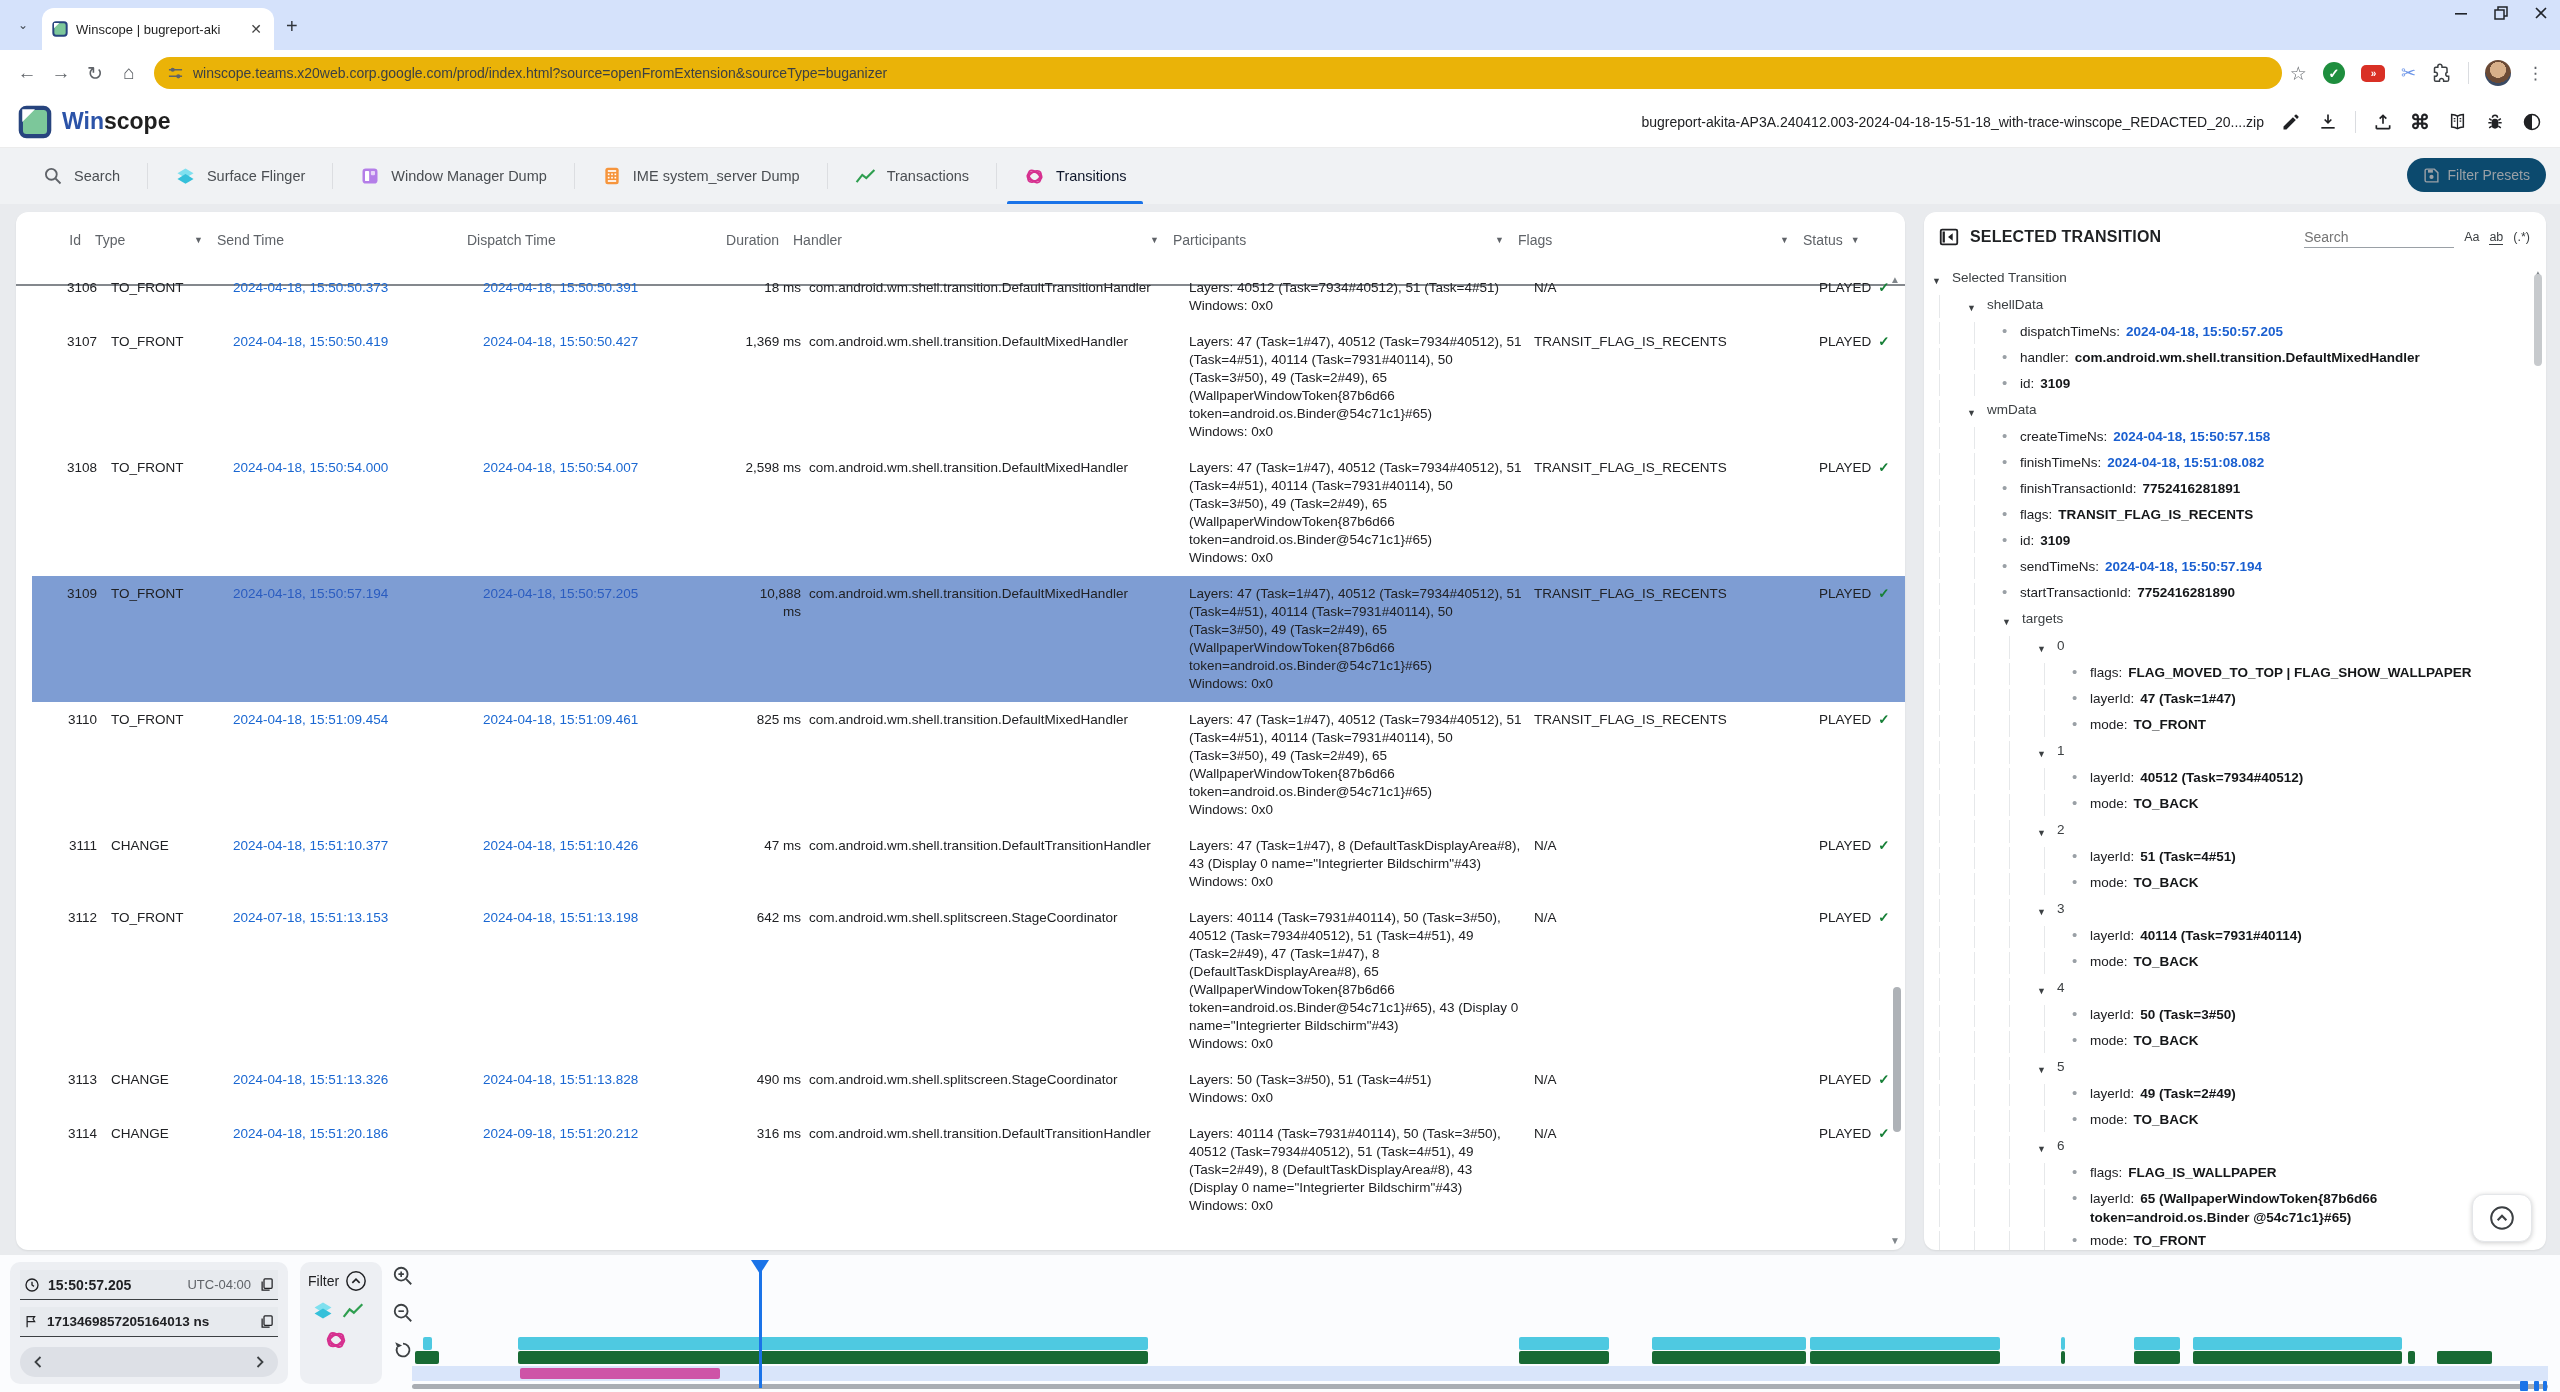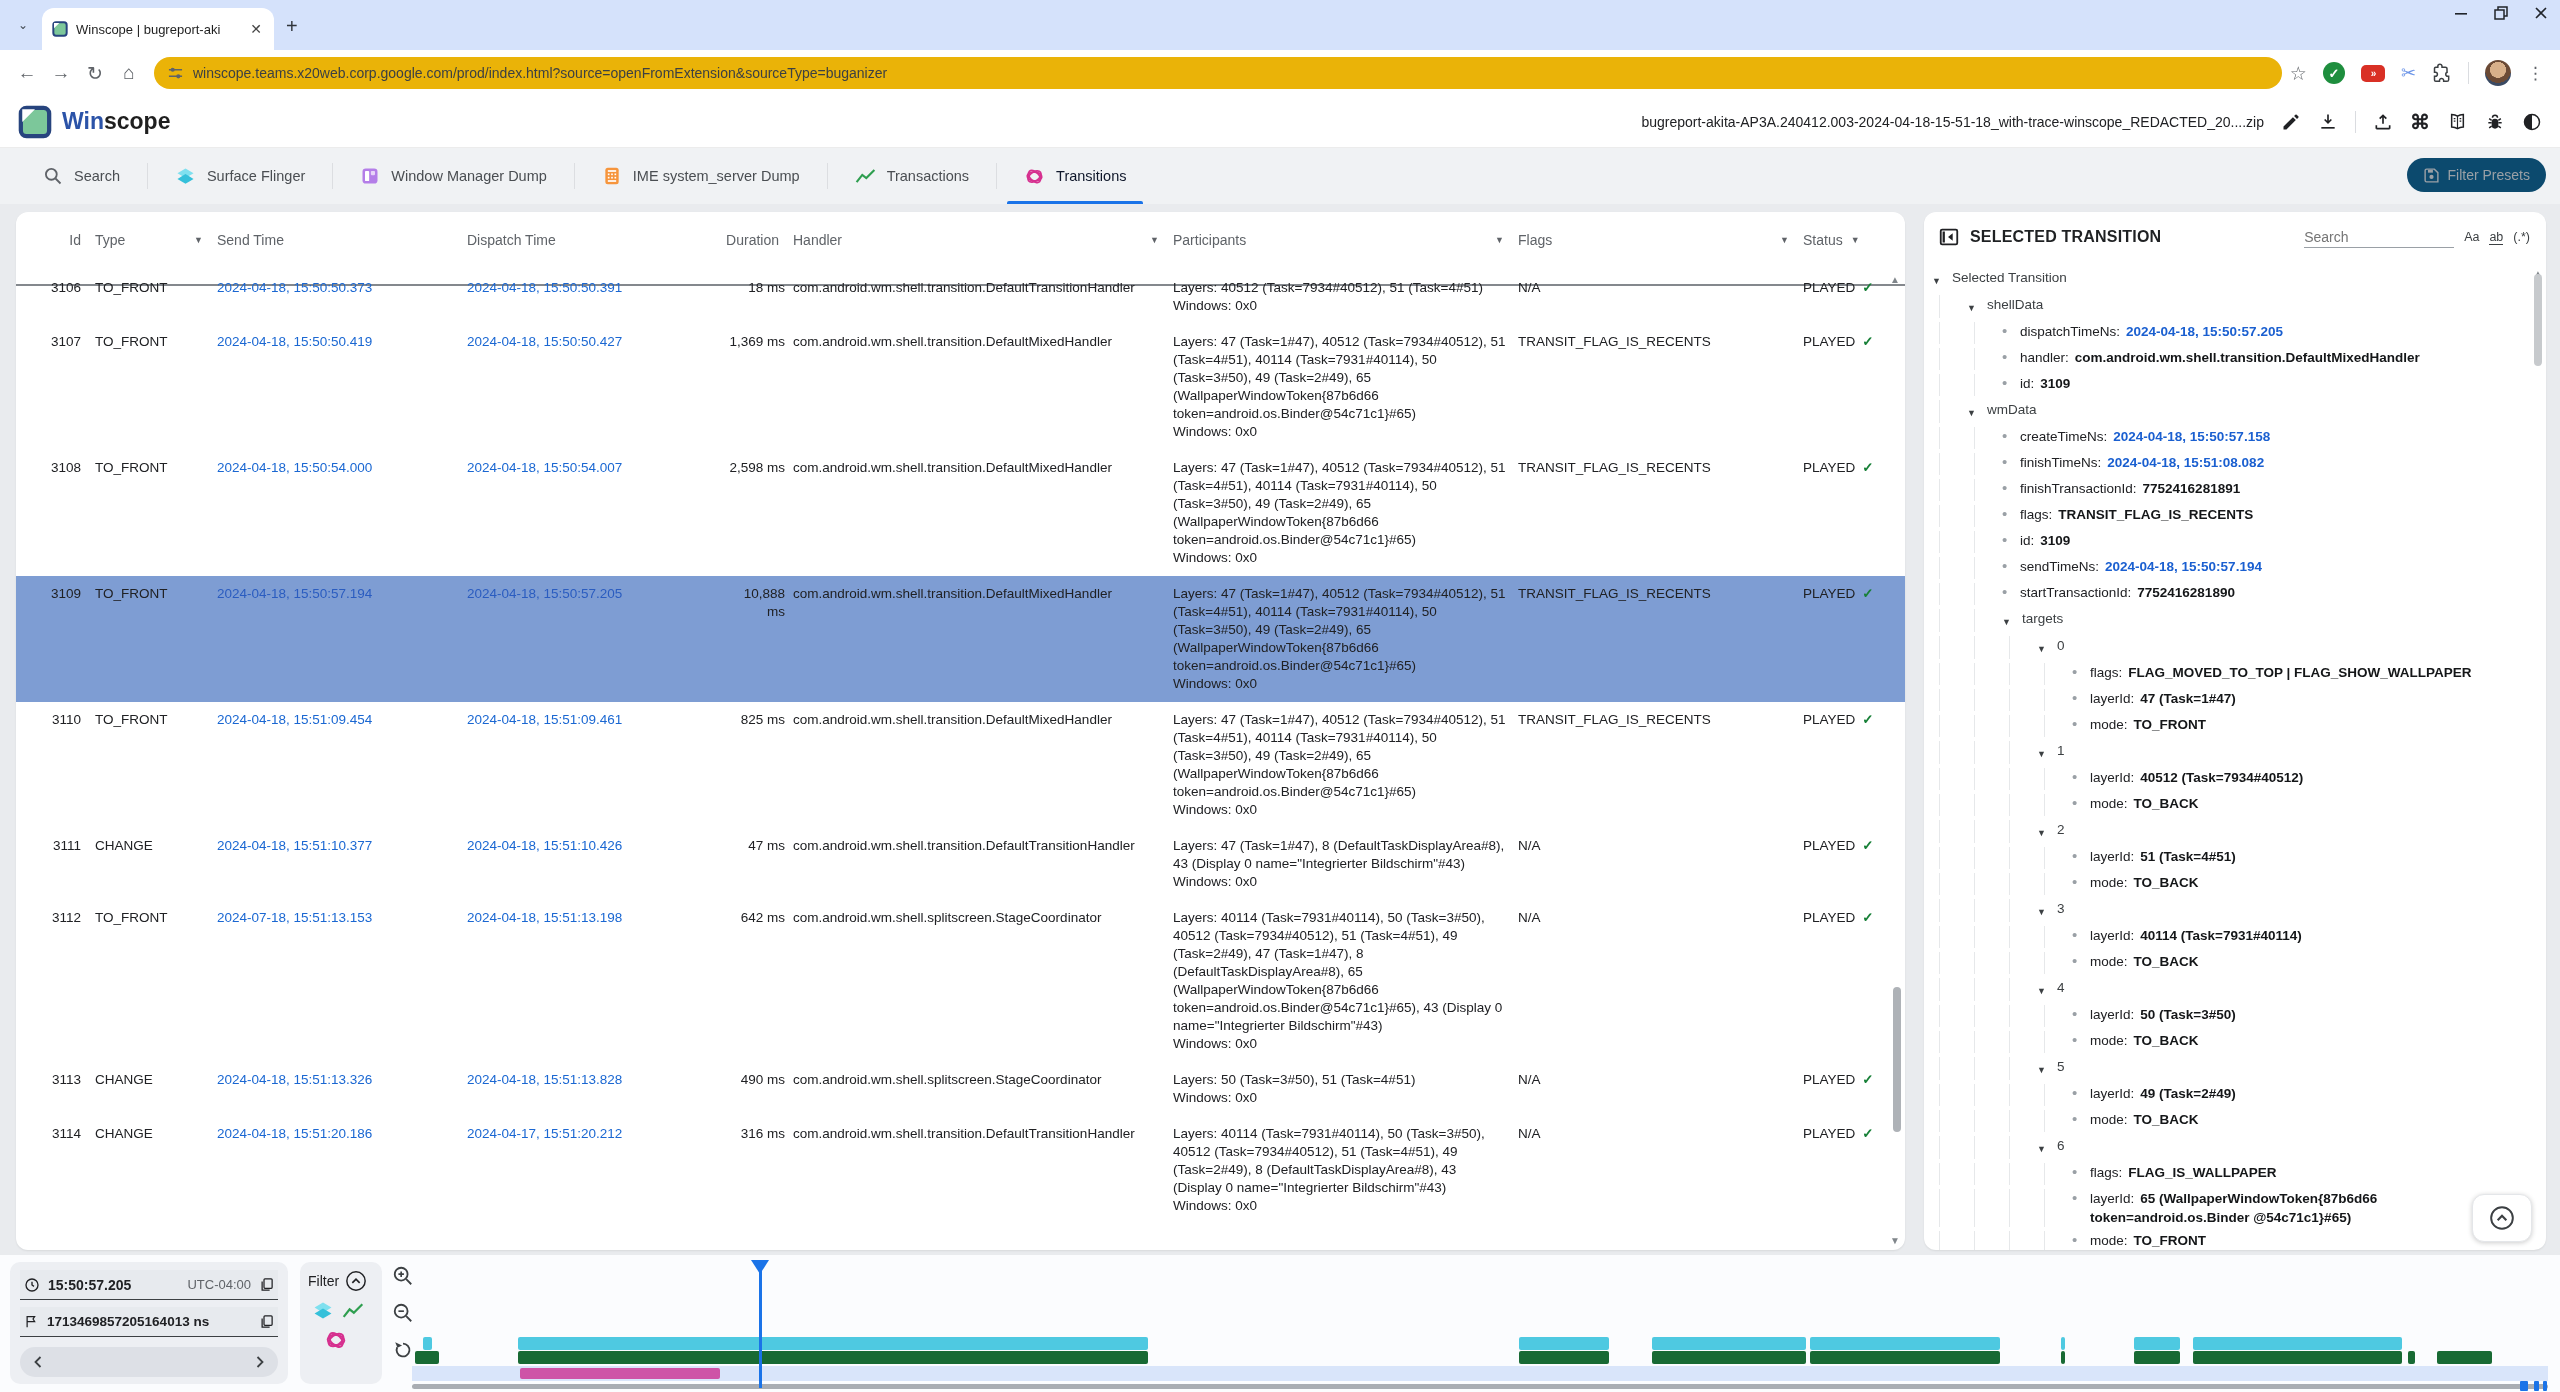"3106" .tr { margin-left: none -> 16px }
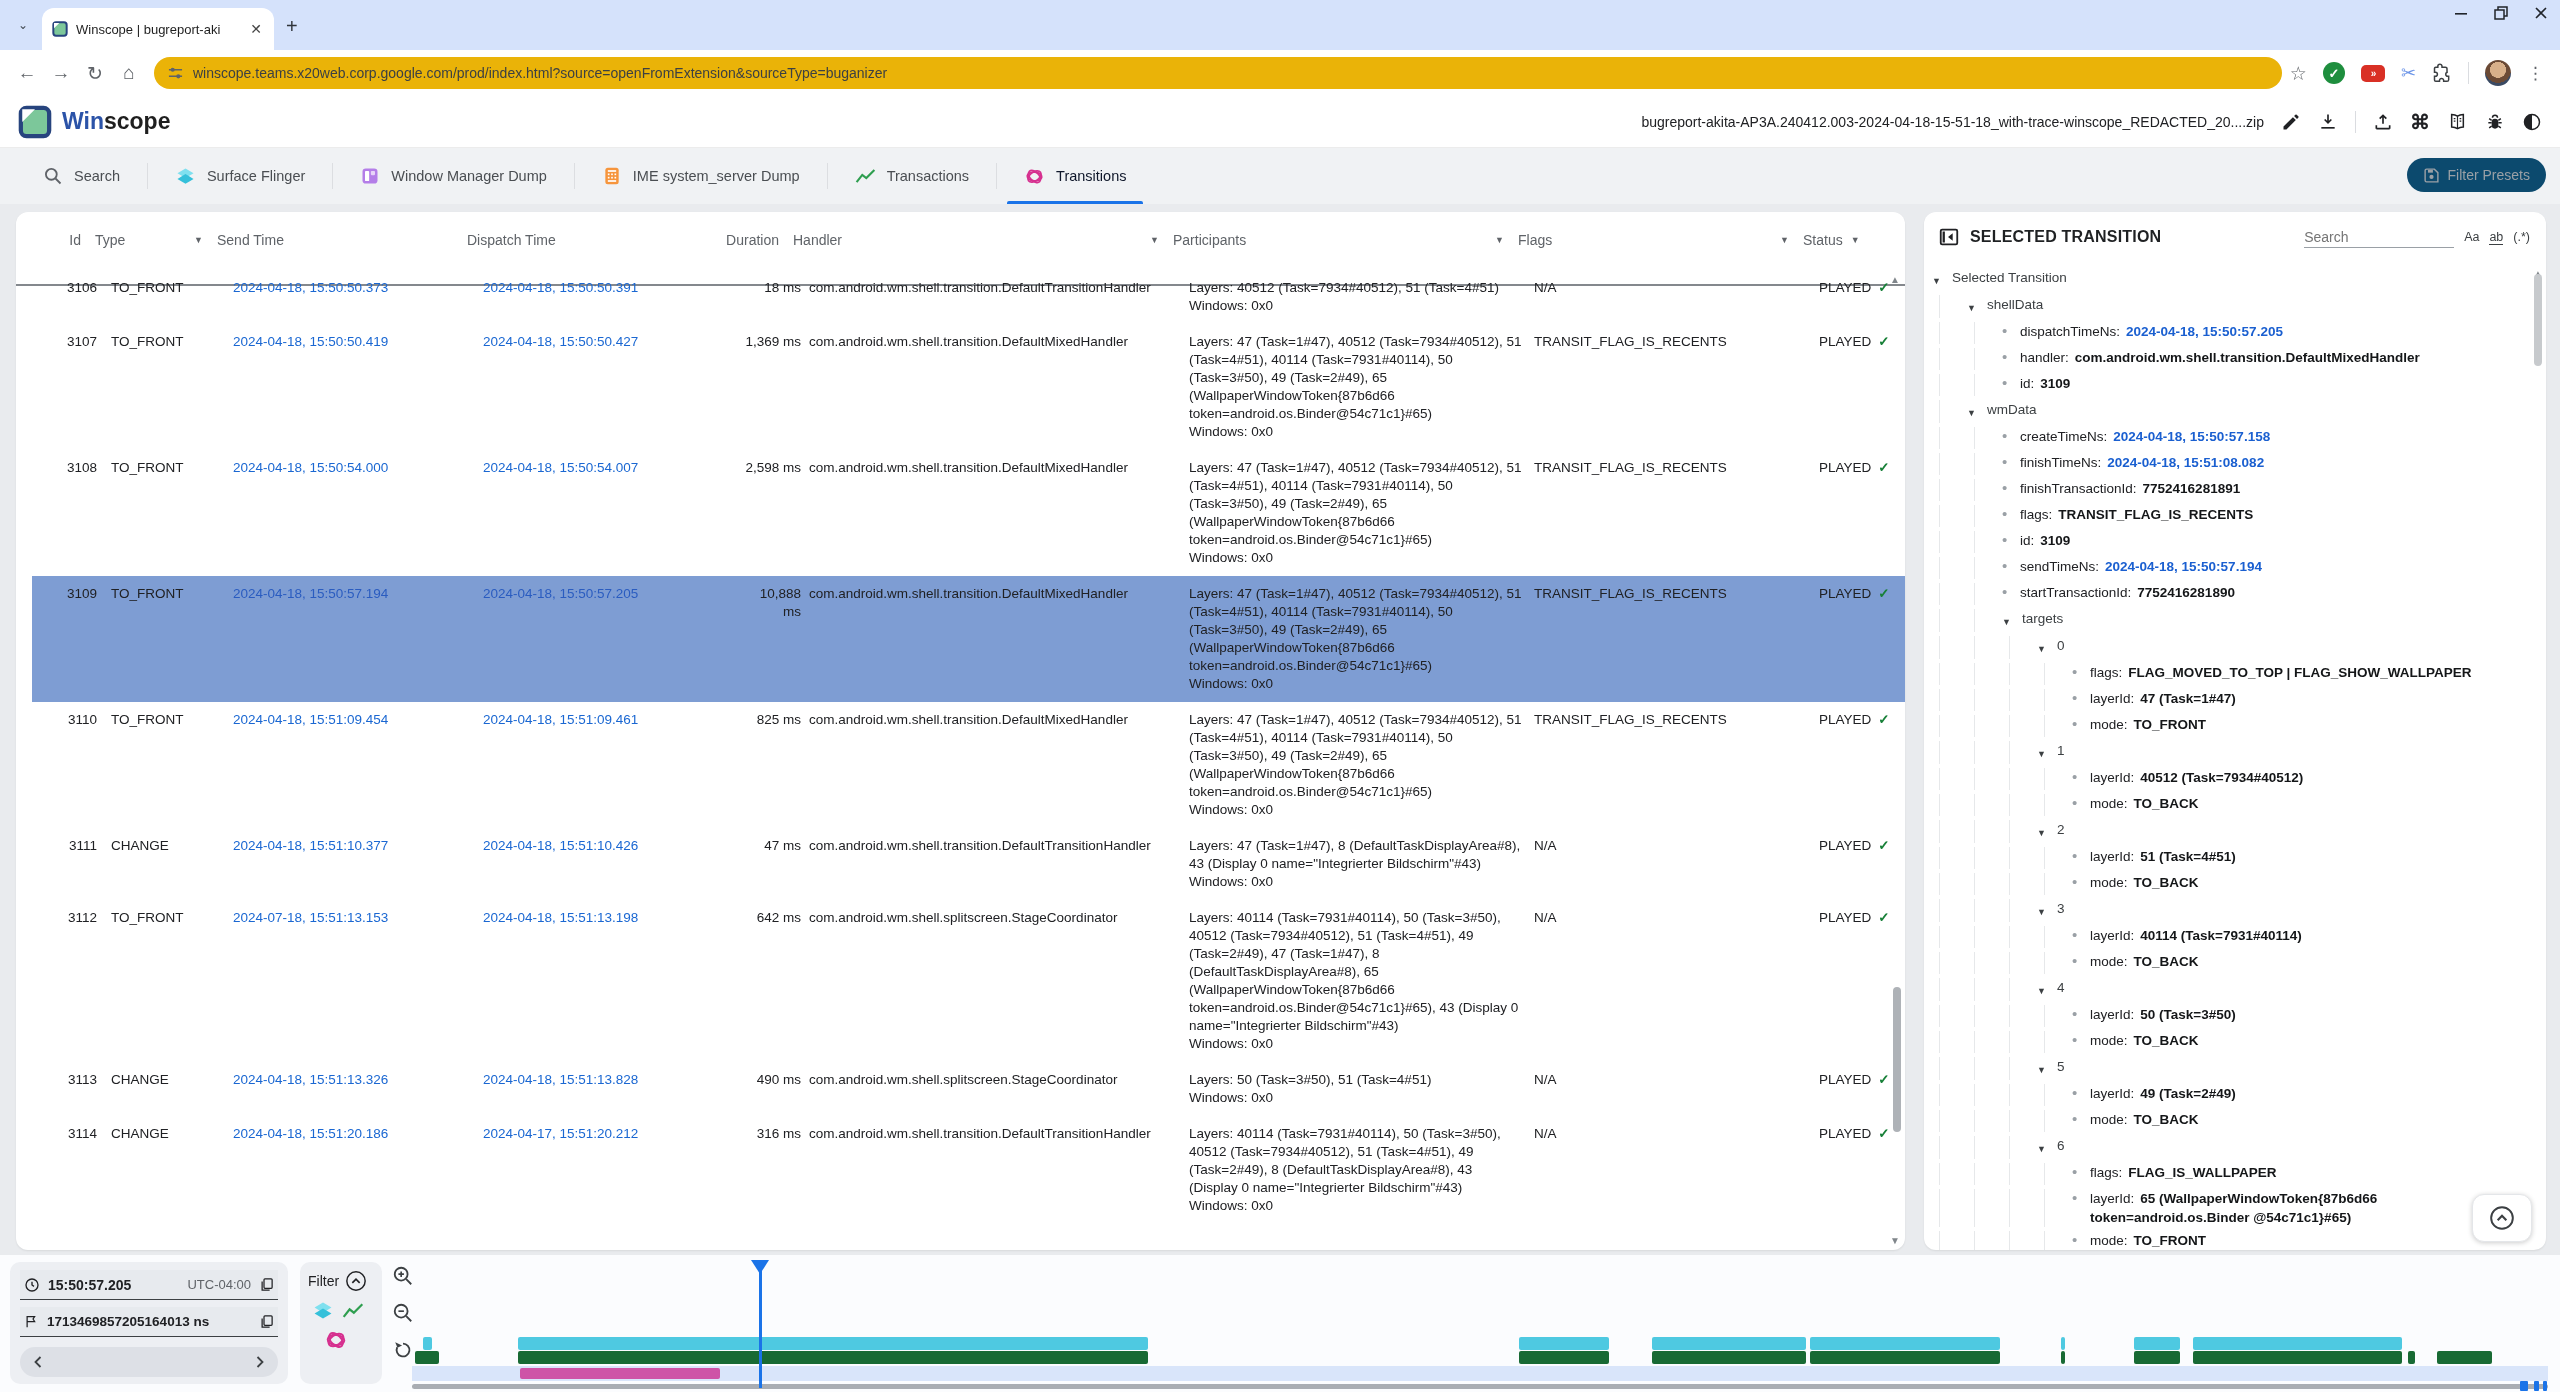"2024-04-17, 15:51:20.212" span.link { text: 2024-04-17 -> 2024-09-18 }
